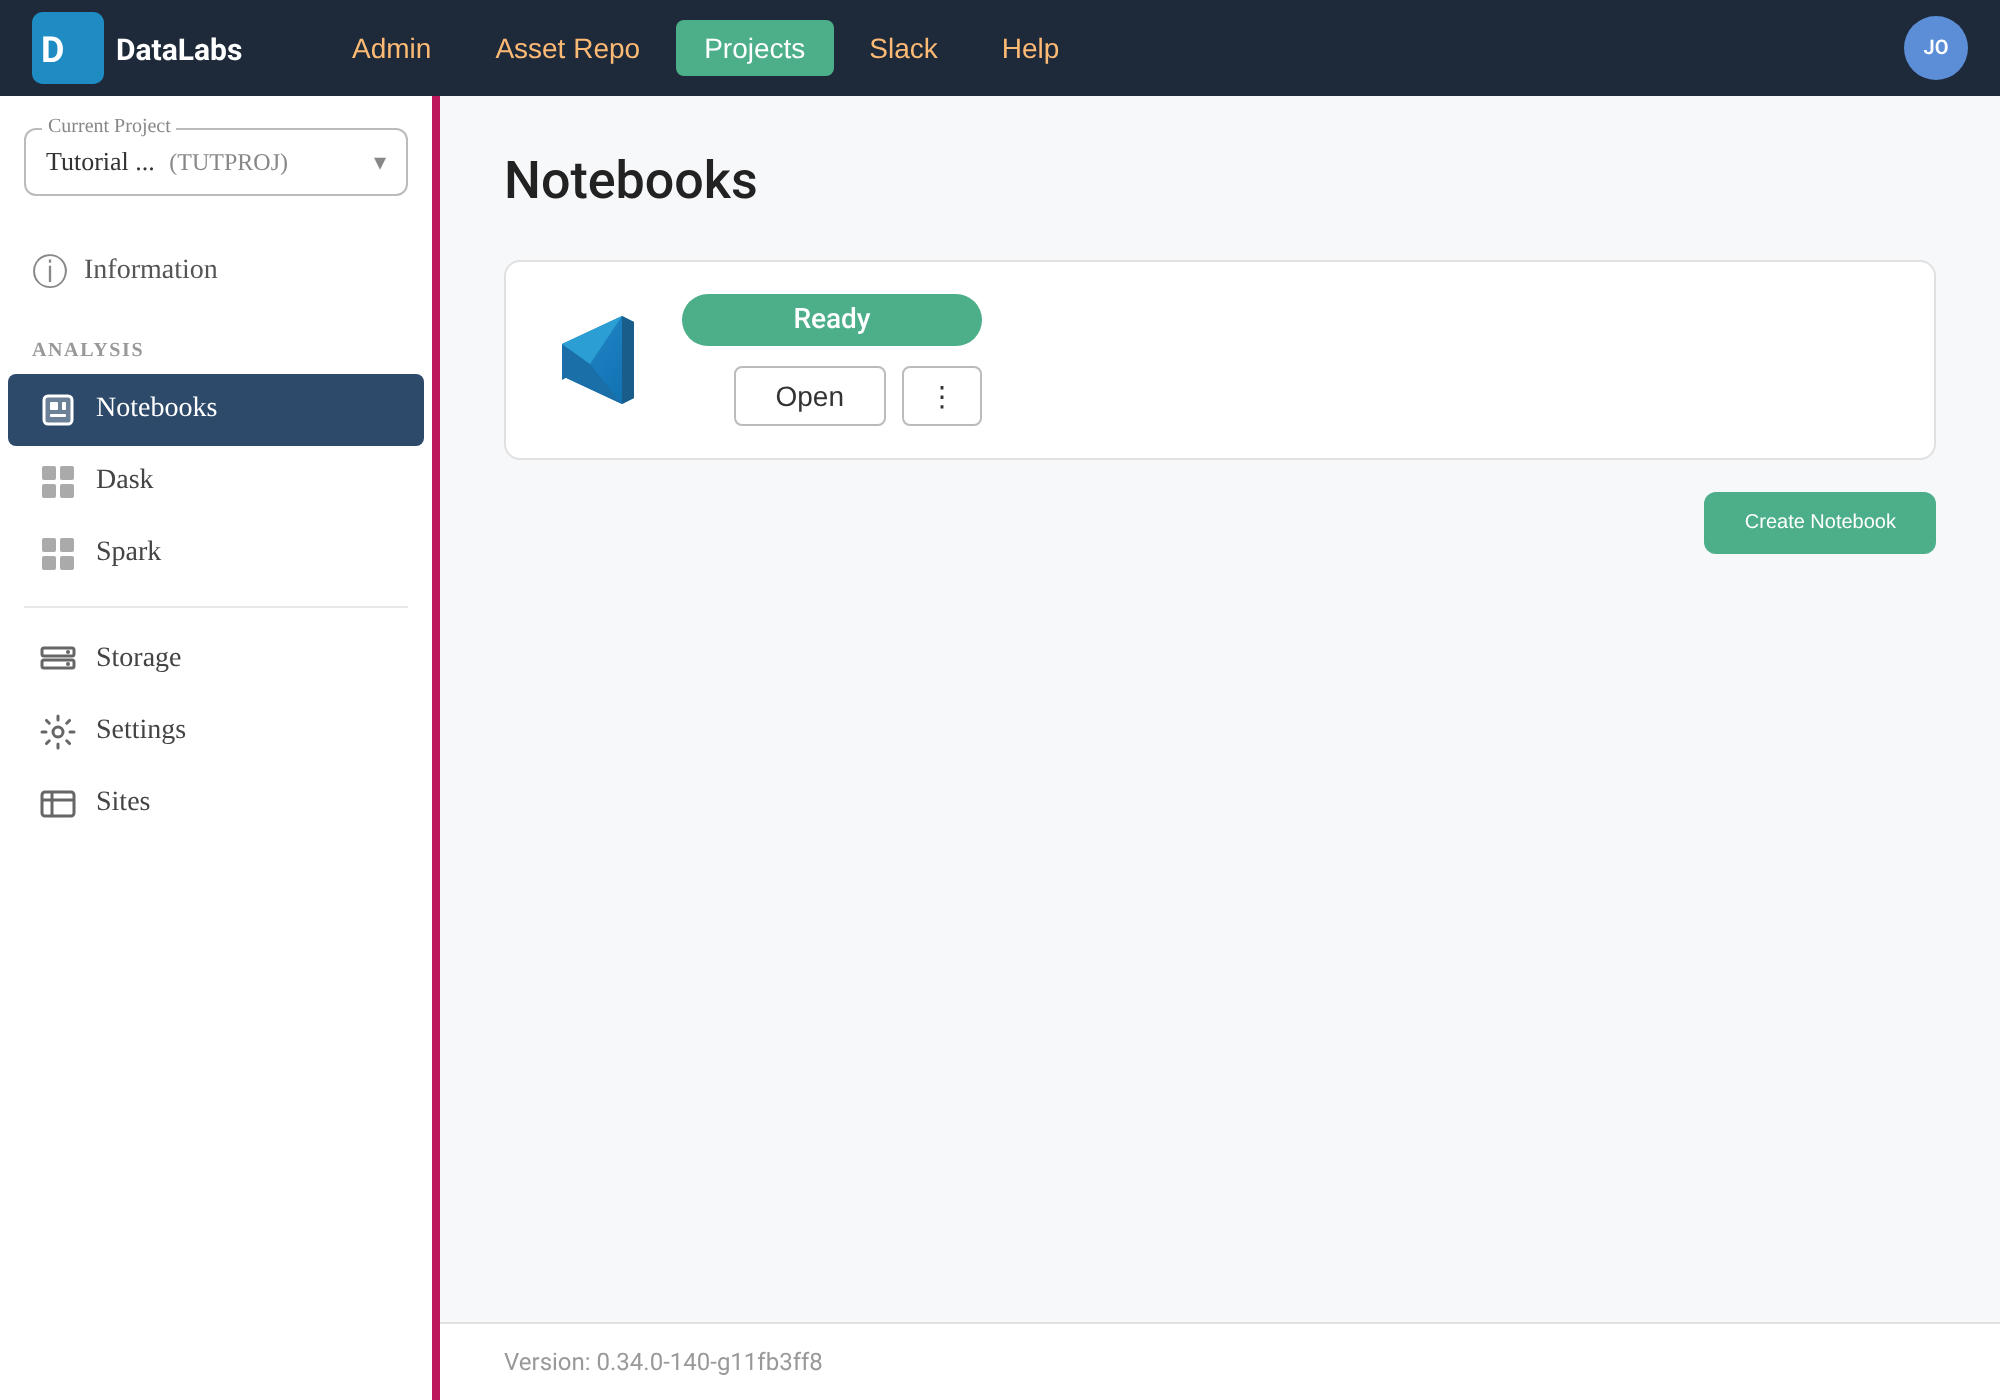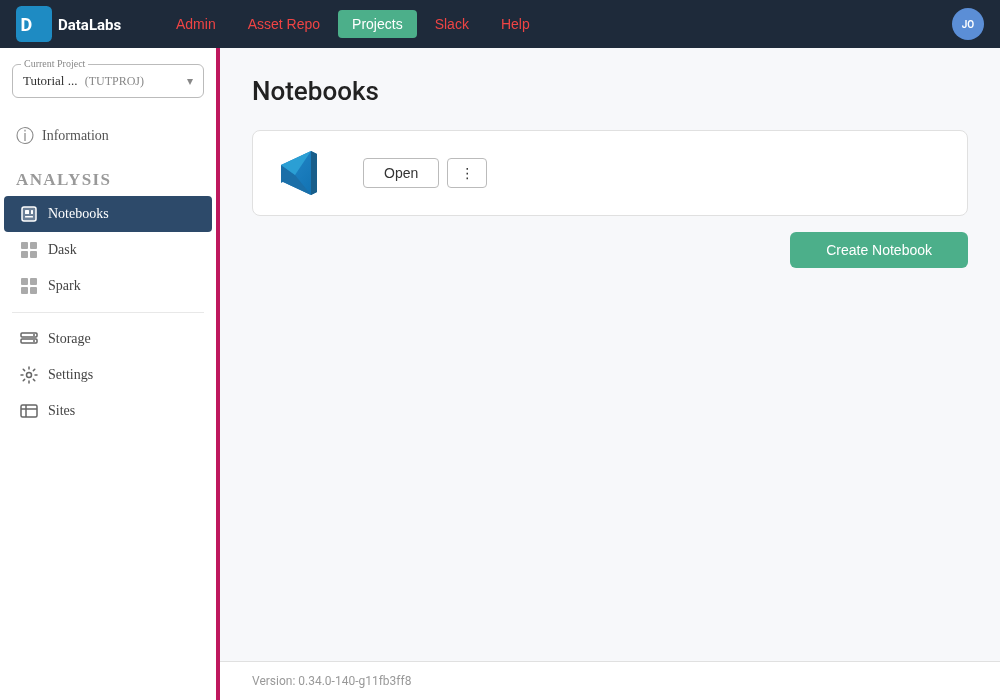"Admin" .nav-link { color: #ef4444 -> #fdba74 }
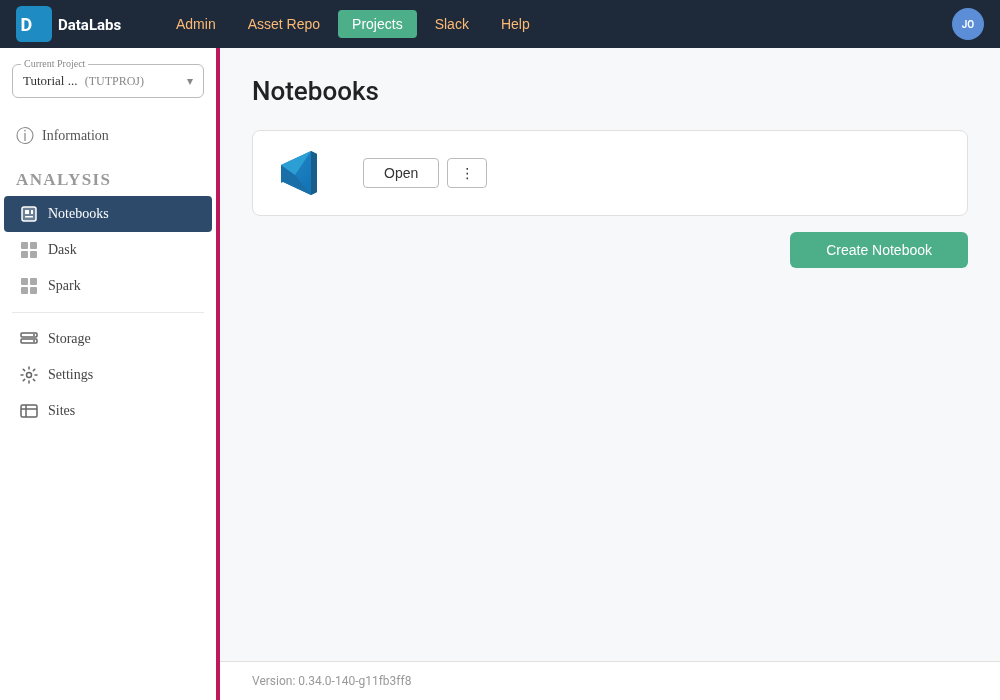"Ready" div.status-badge { html: none -> <div>Ready</div> }
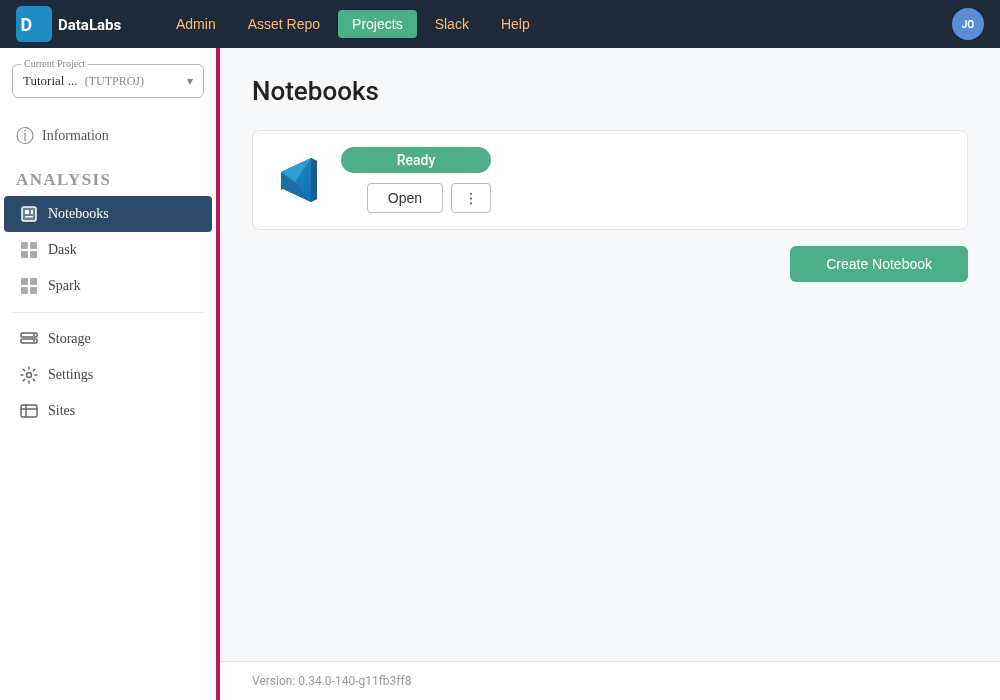"ANALYSIS" .sidebar-section-label { font-size: 17px -> 10px }
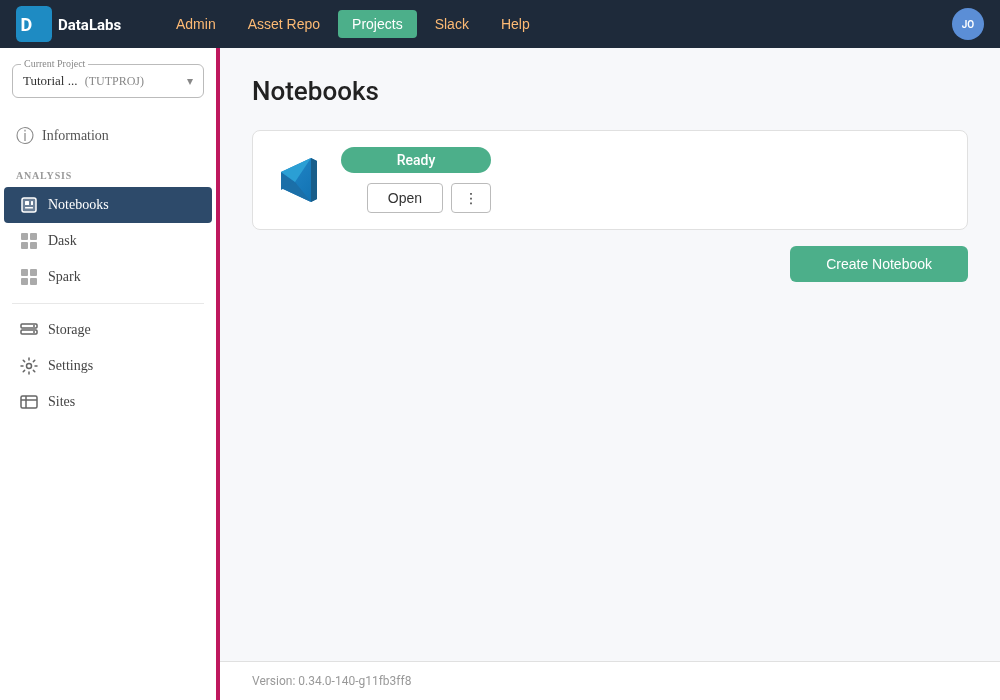"Create Notebook" .create-notebook-btn { font-size: 14px -> 10px; padding: 10px 36px -> 10px 20px }
